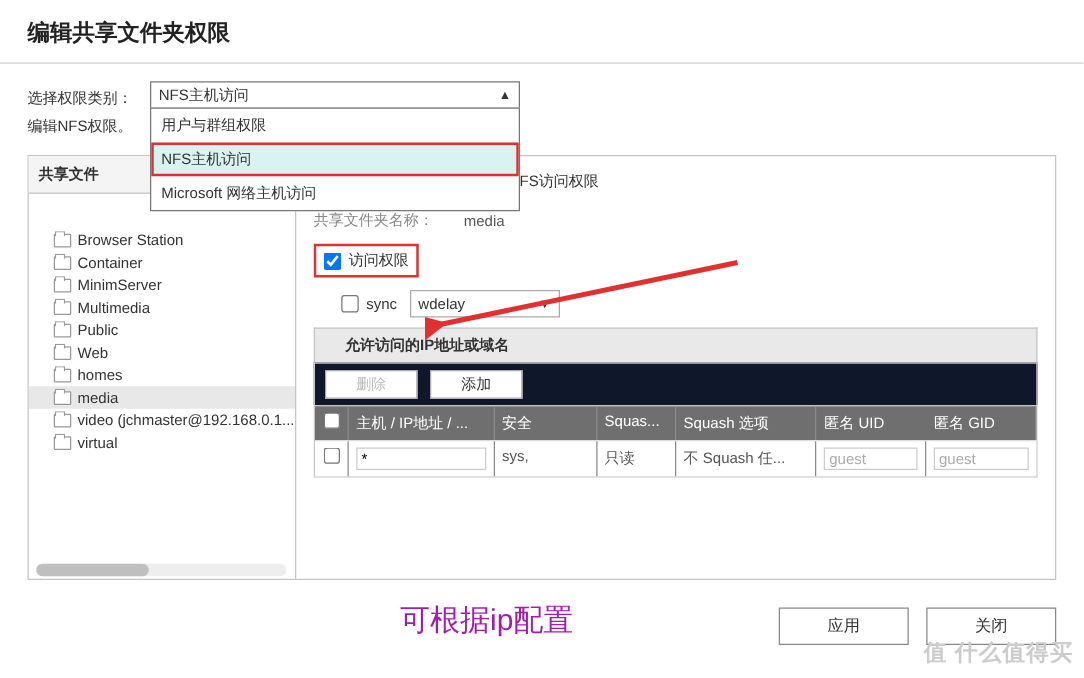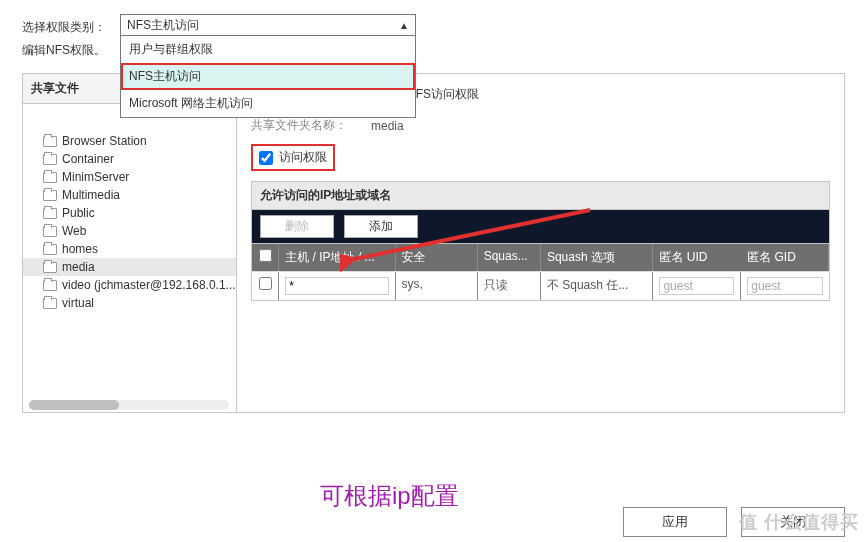"编辑共享文件夹权限" div.title-bar { html: none -> <div>编辑共享文件夹权限</div> }
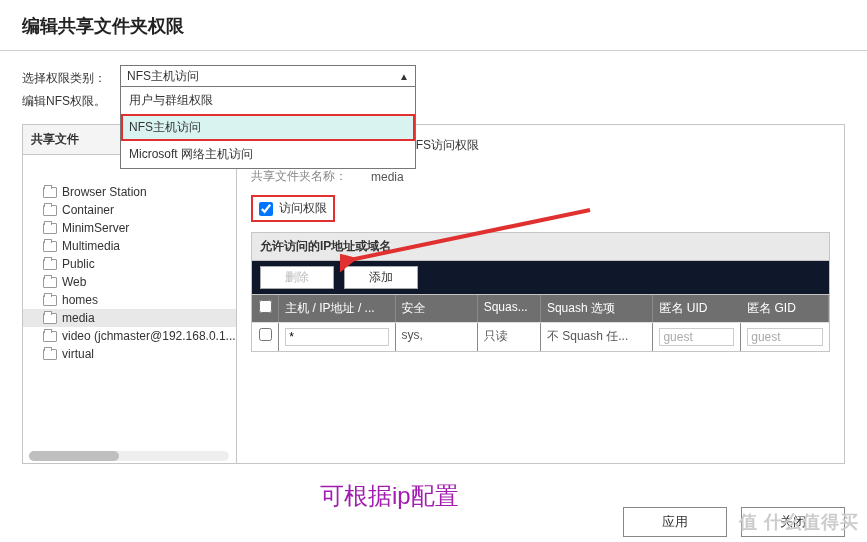"sync" div.sync-row { html: none -> <div> <span> <input> <span>sync</span> </span> <div> <span>wdelay</span> <span>▼</span> </div> </div> }
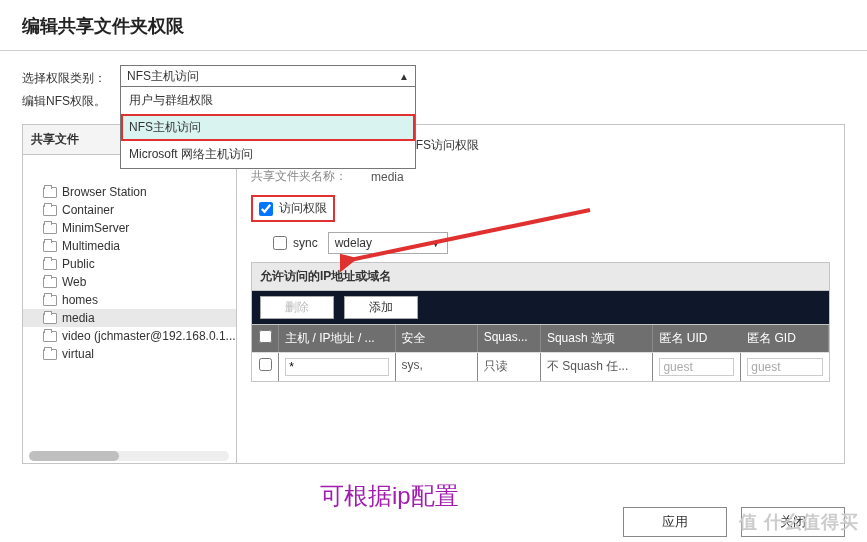"允许访问的IP地址或域名" .ip-section-hdr { padding: 5px 8px -> 5px 24px }
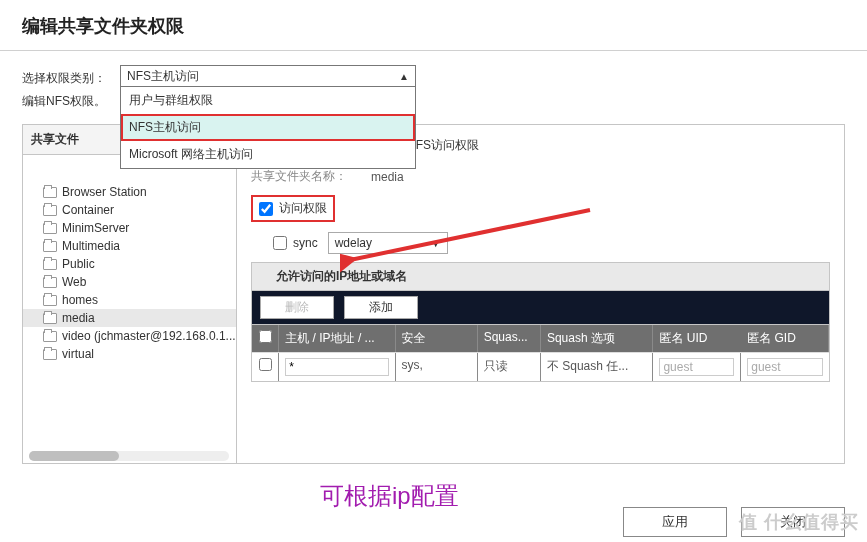"应用" .footer { bottom: 5px -> 26px }
